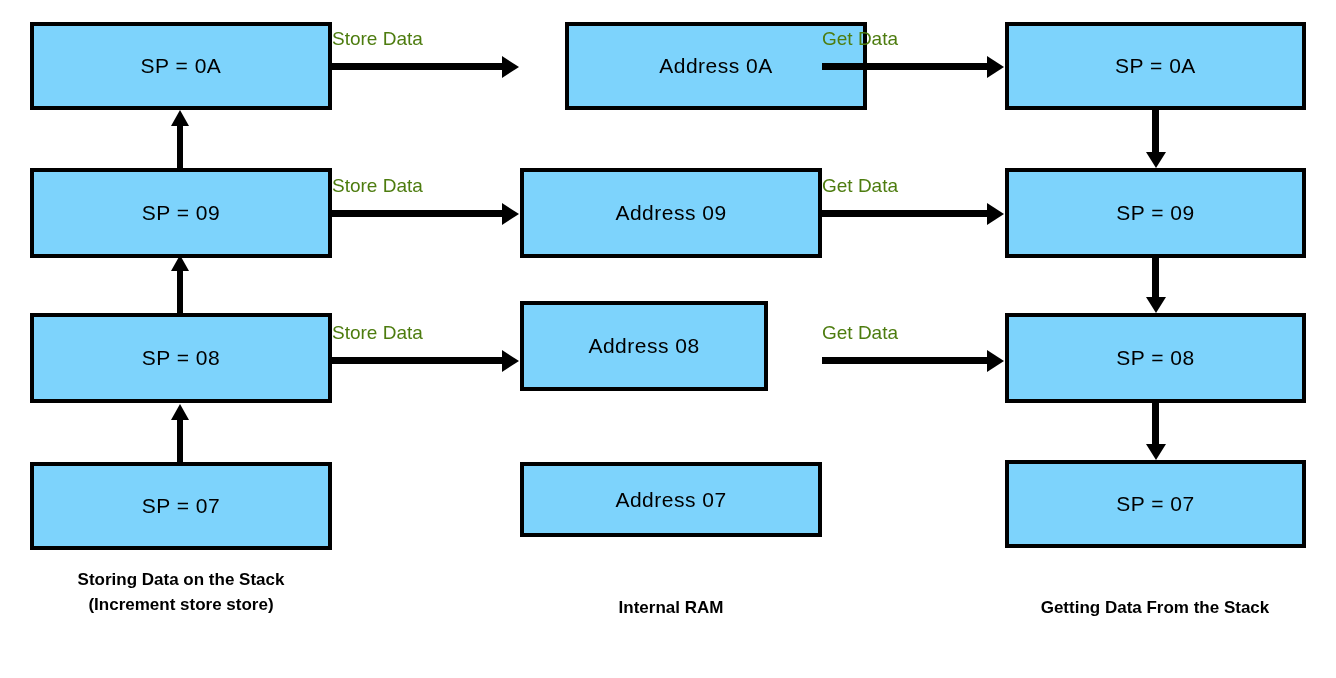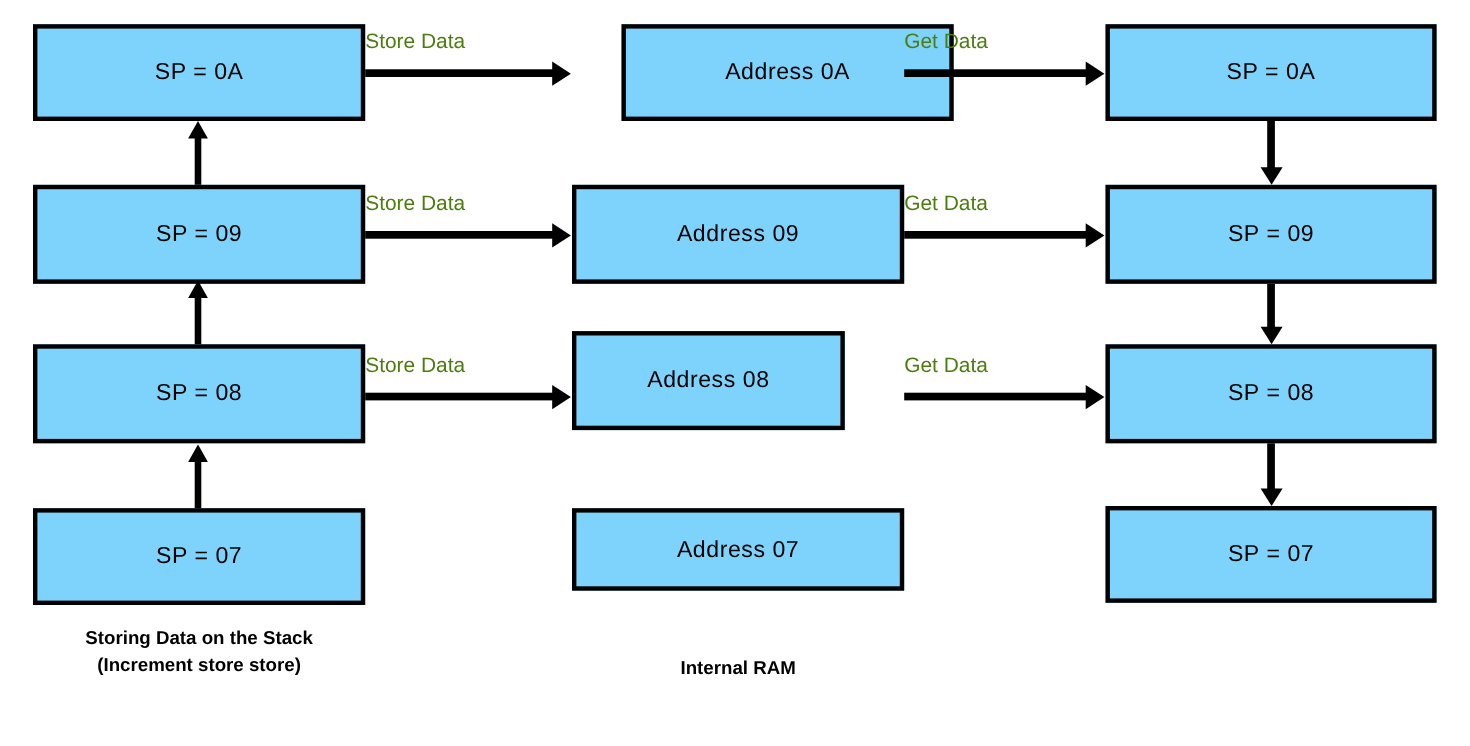"Getting Data From the Stack" div.col-caption { html: none -> <div> <span>Getting Data From the Stack</span> <span></span> </div> }
